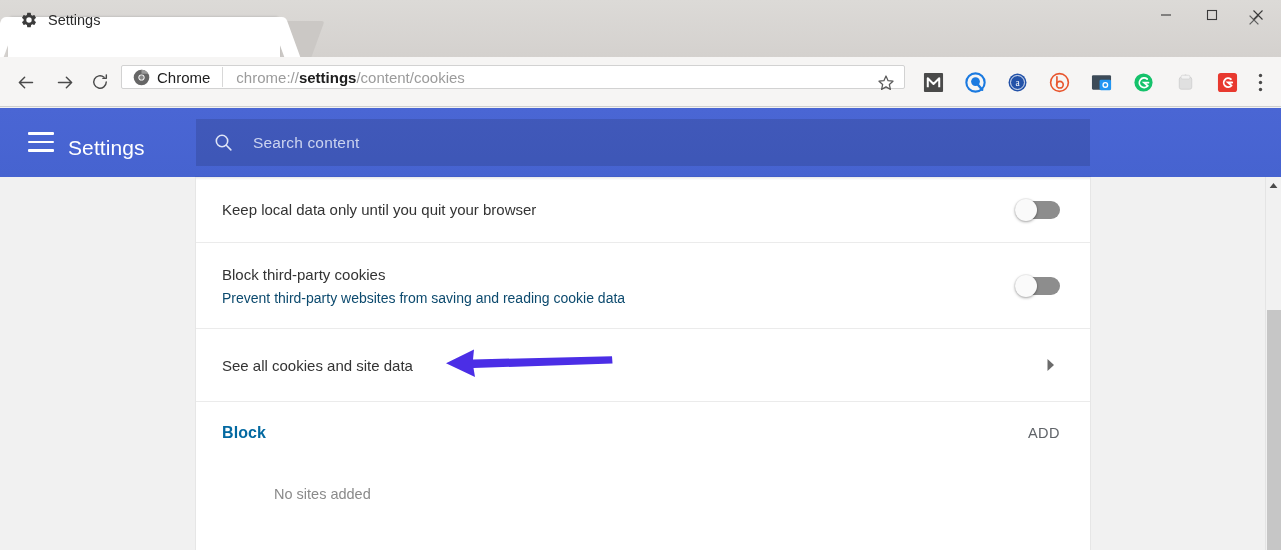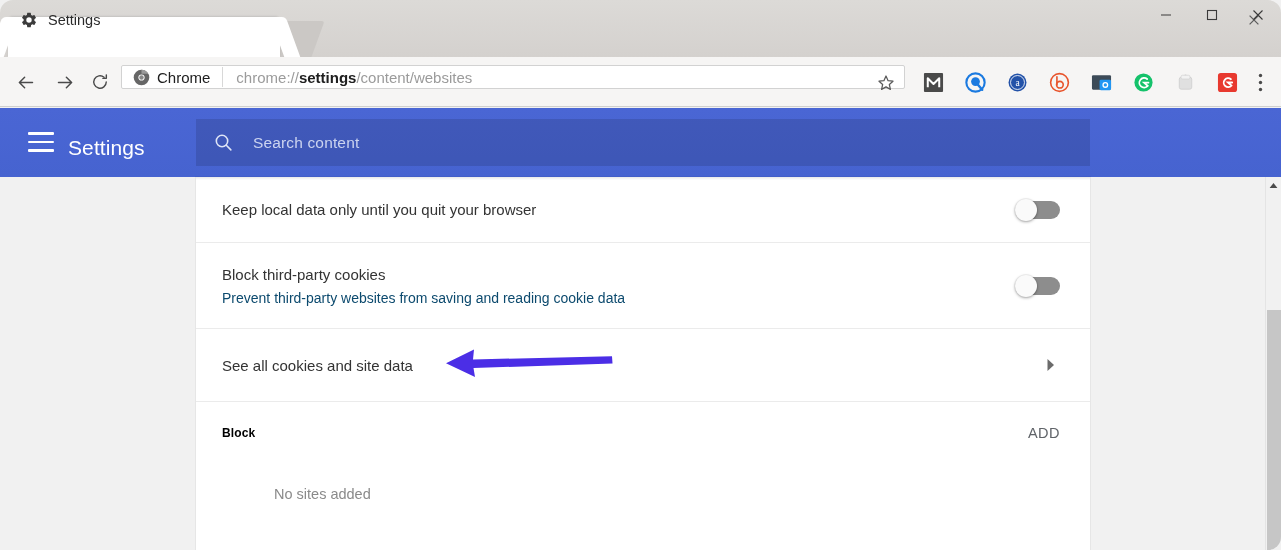"Settings" #app { border-radius: 13px -> none }
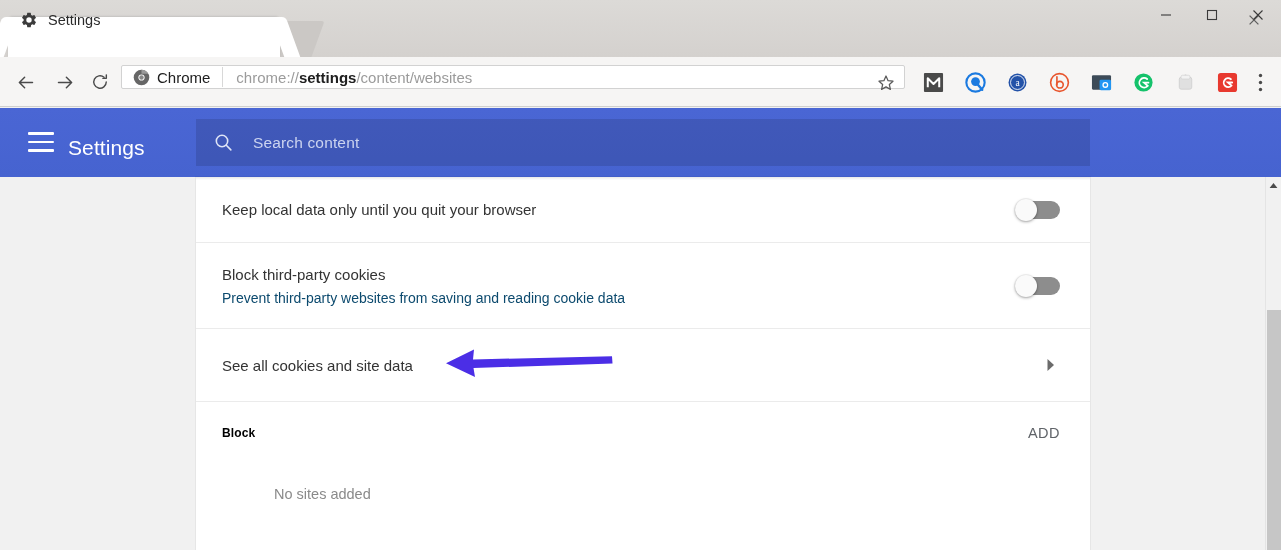"/content/websites" span { text: /content/websites -> /content/cookies }
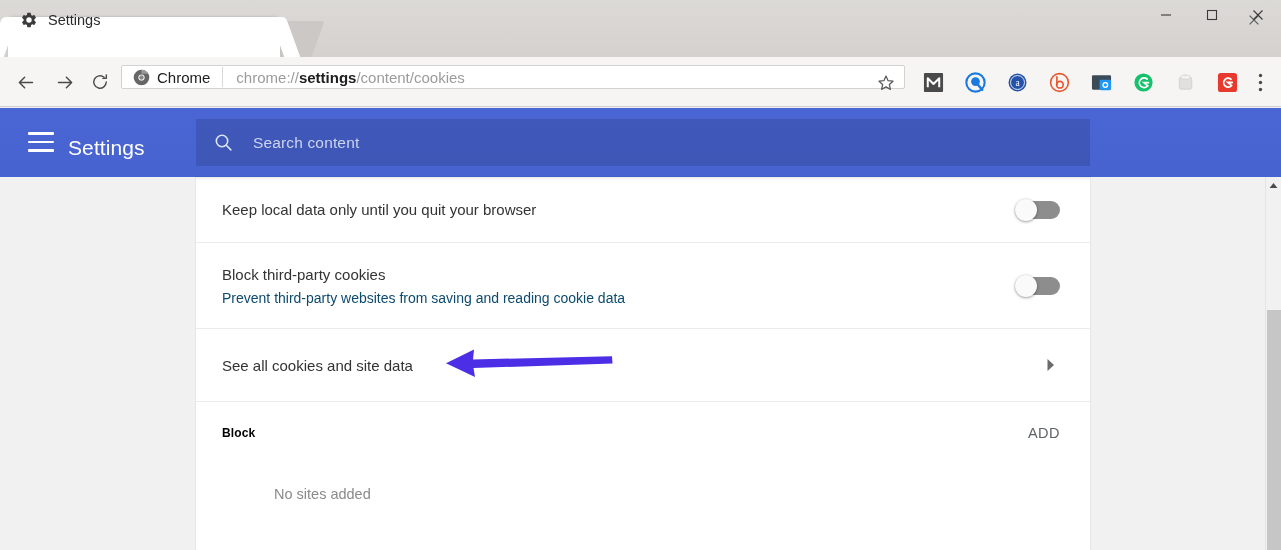"Block" .section-label { color: #000000 -> #0369a1; font-size: 12px -> 16px }
